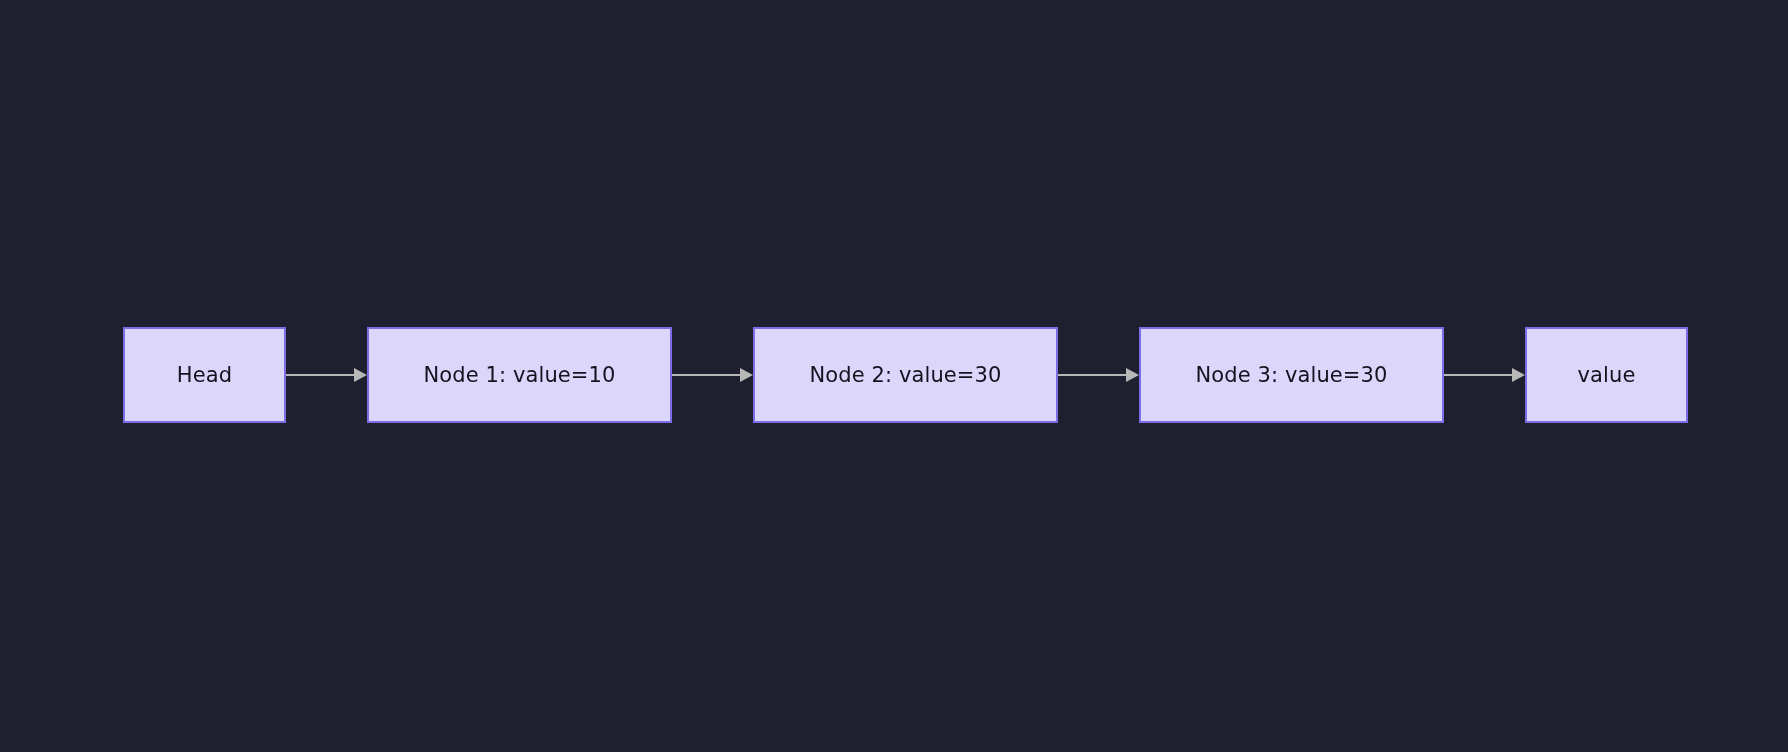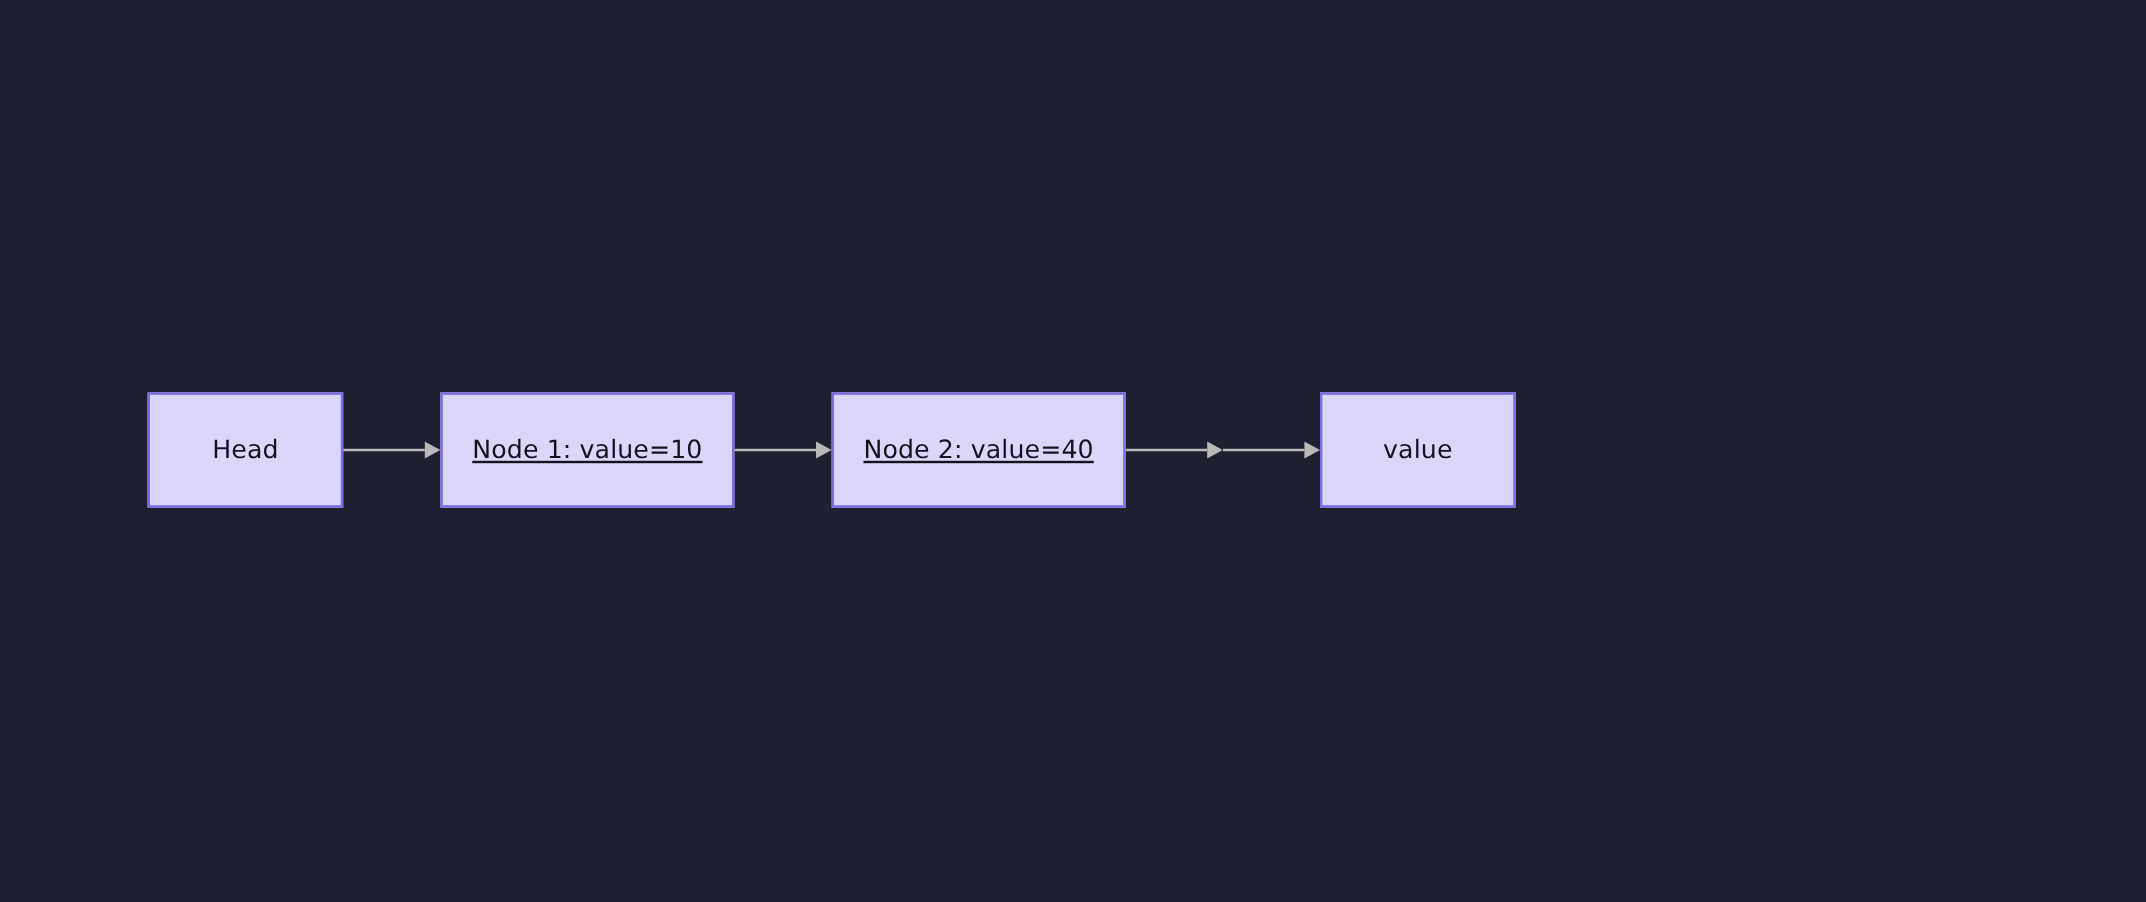"Node 1: value=10" .node-box.size-large { text-decoration: underline -> none; width: 245px -> 305px }
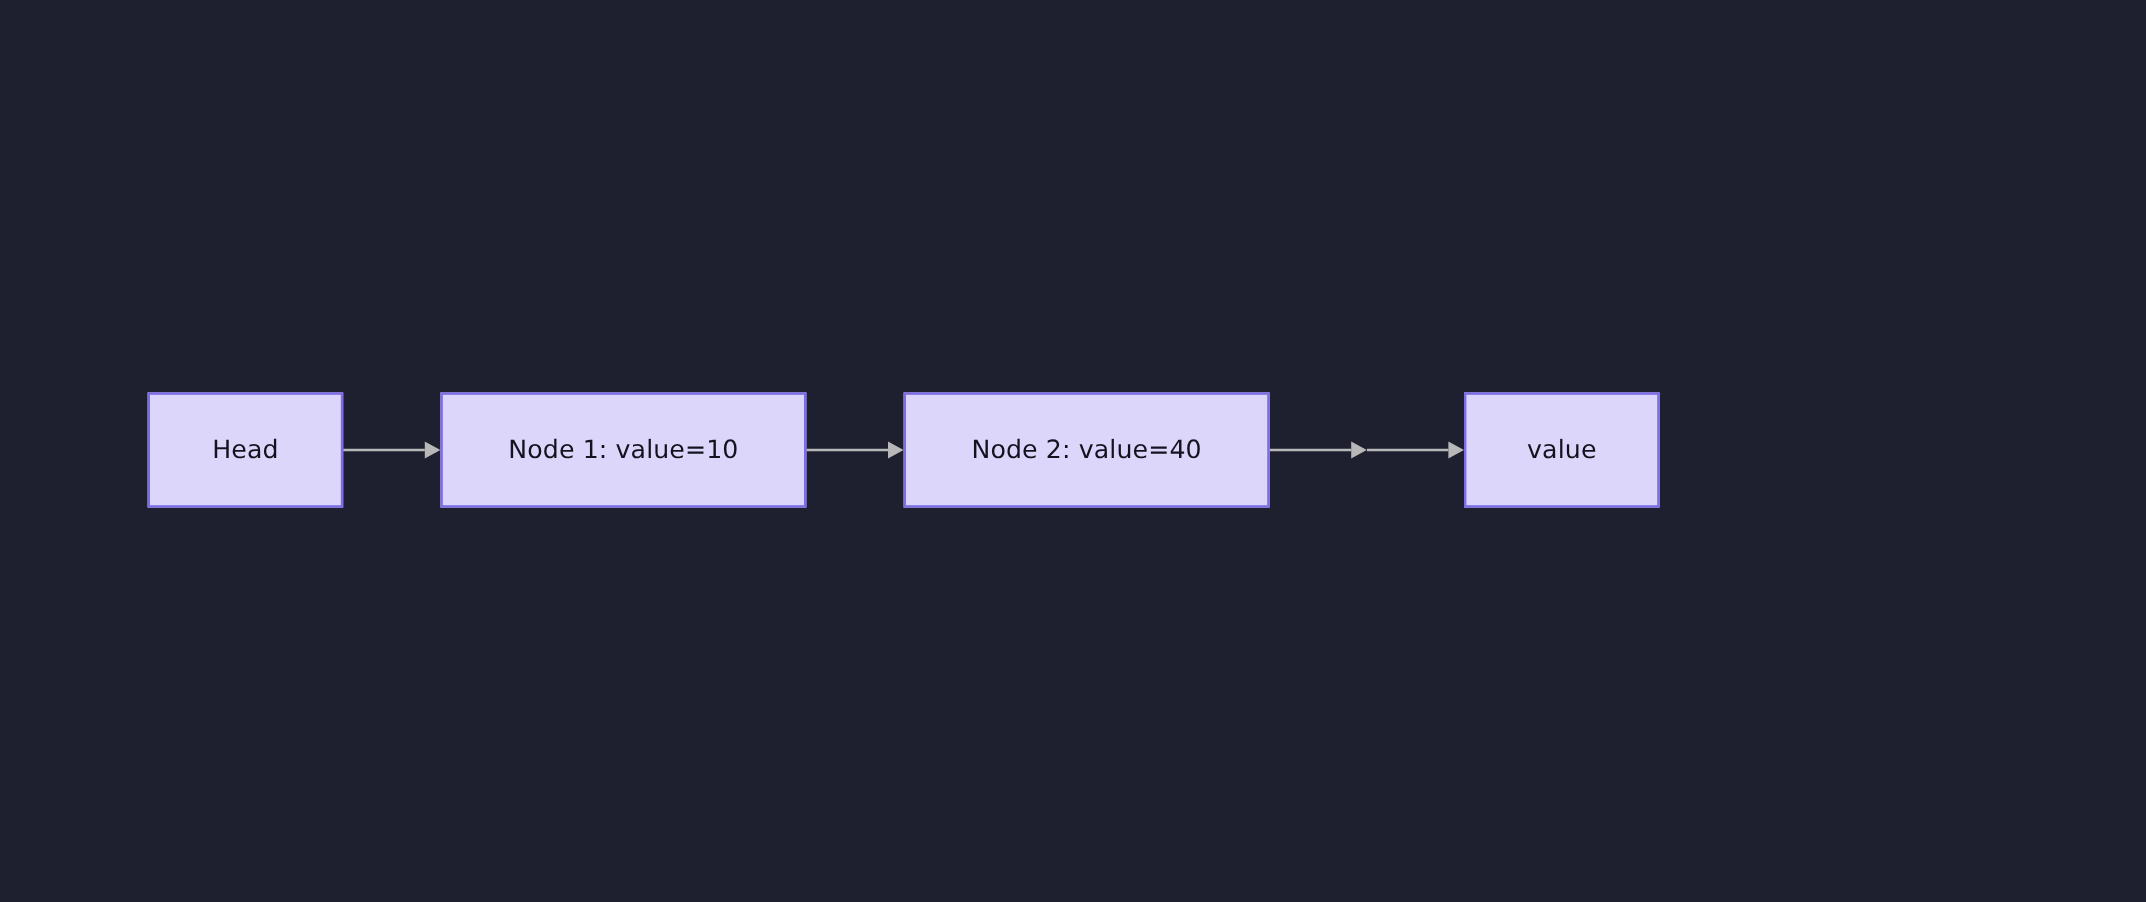"Node 2: value=40" span.node-label { text: 40 -> 30 }
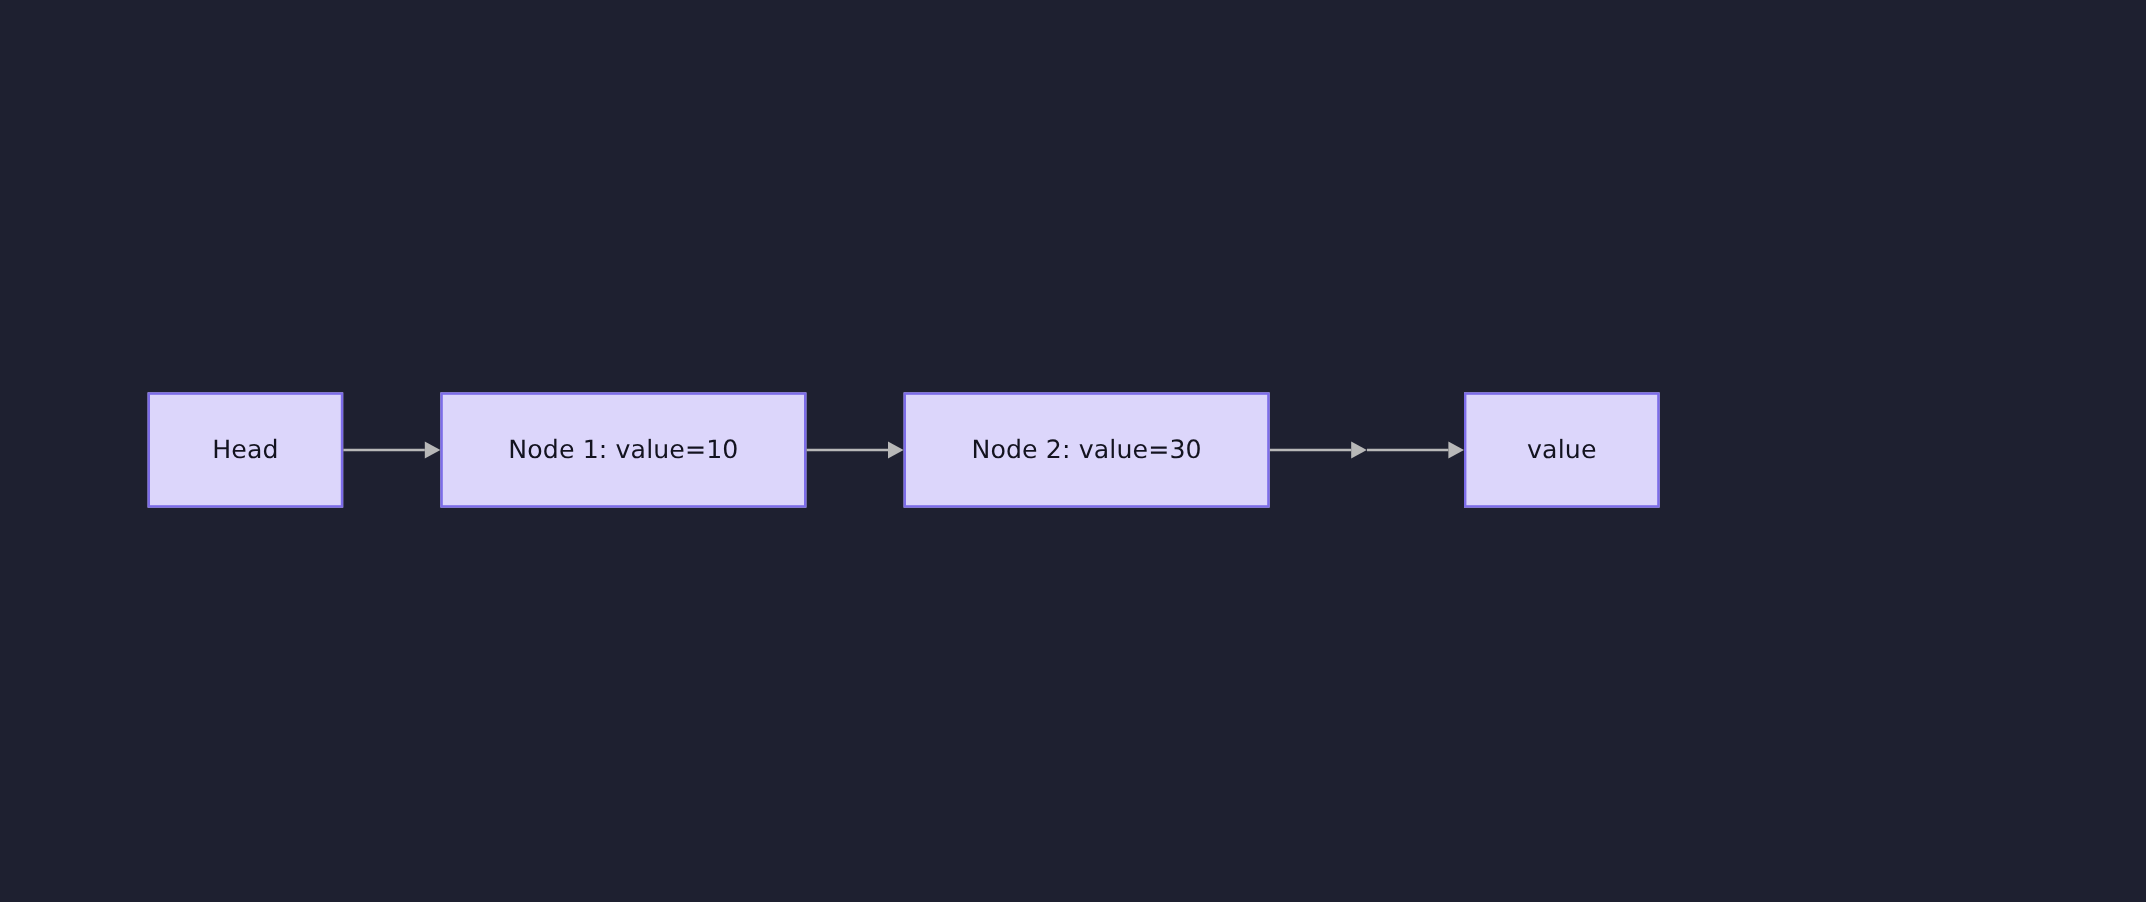"Node 3: value=30" div.node-box { html: none -> <div> <span>Node 3: value=30</span> </div> }
